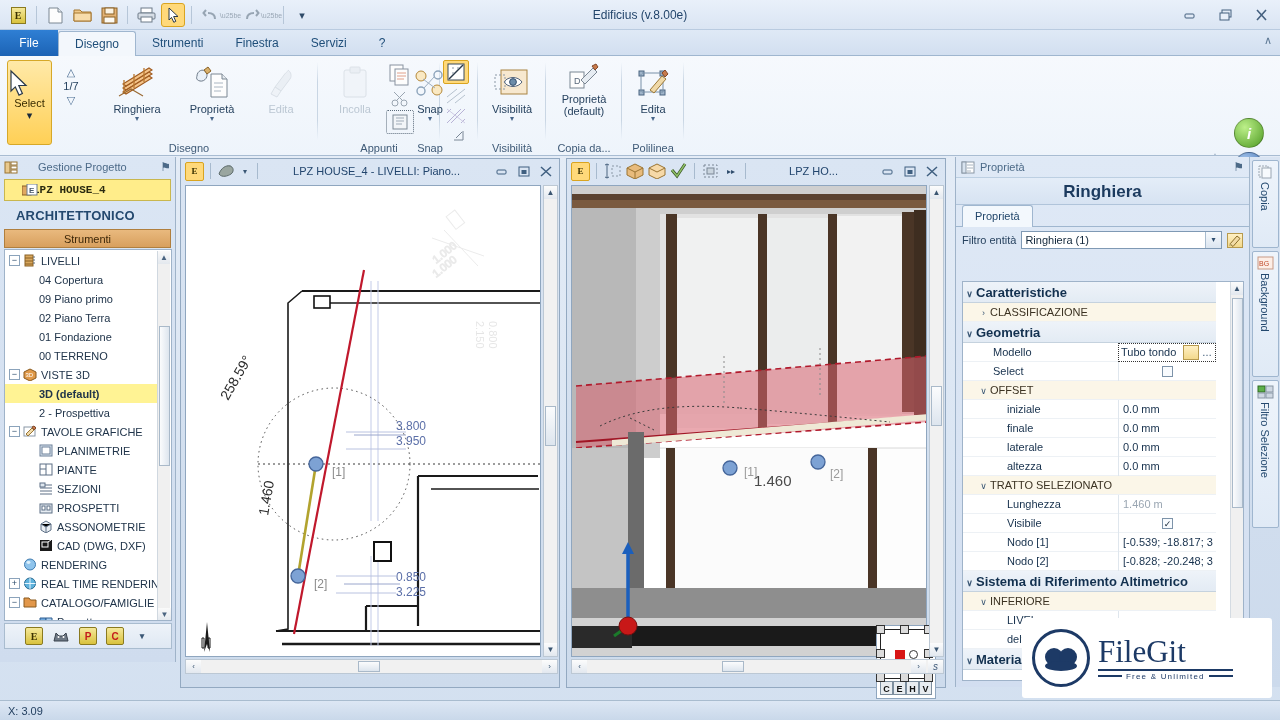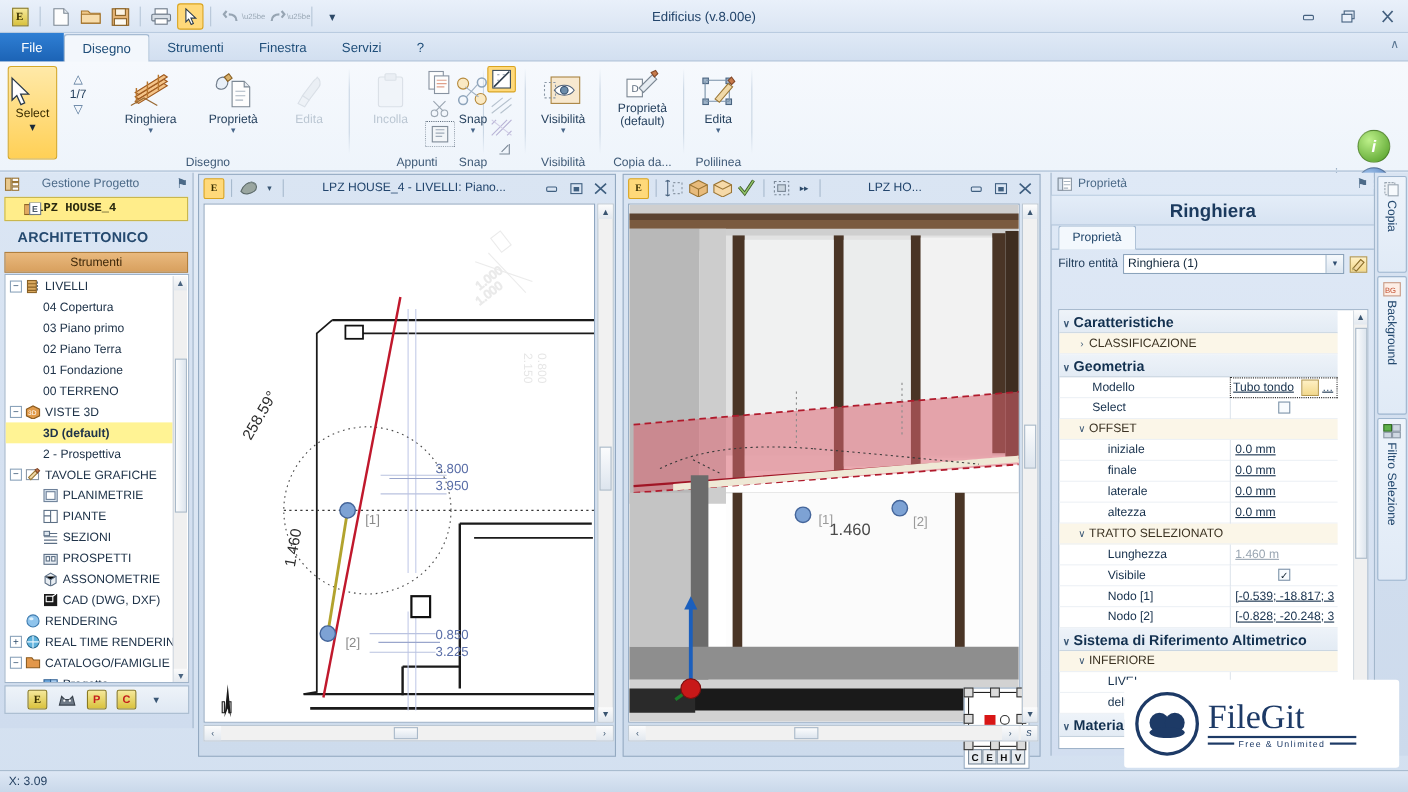"03 Piano primo" span { text: 03 -> 09 }
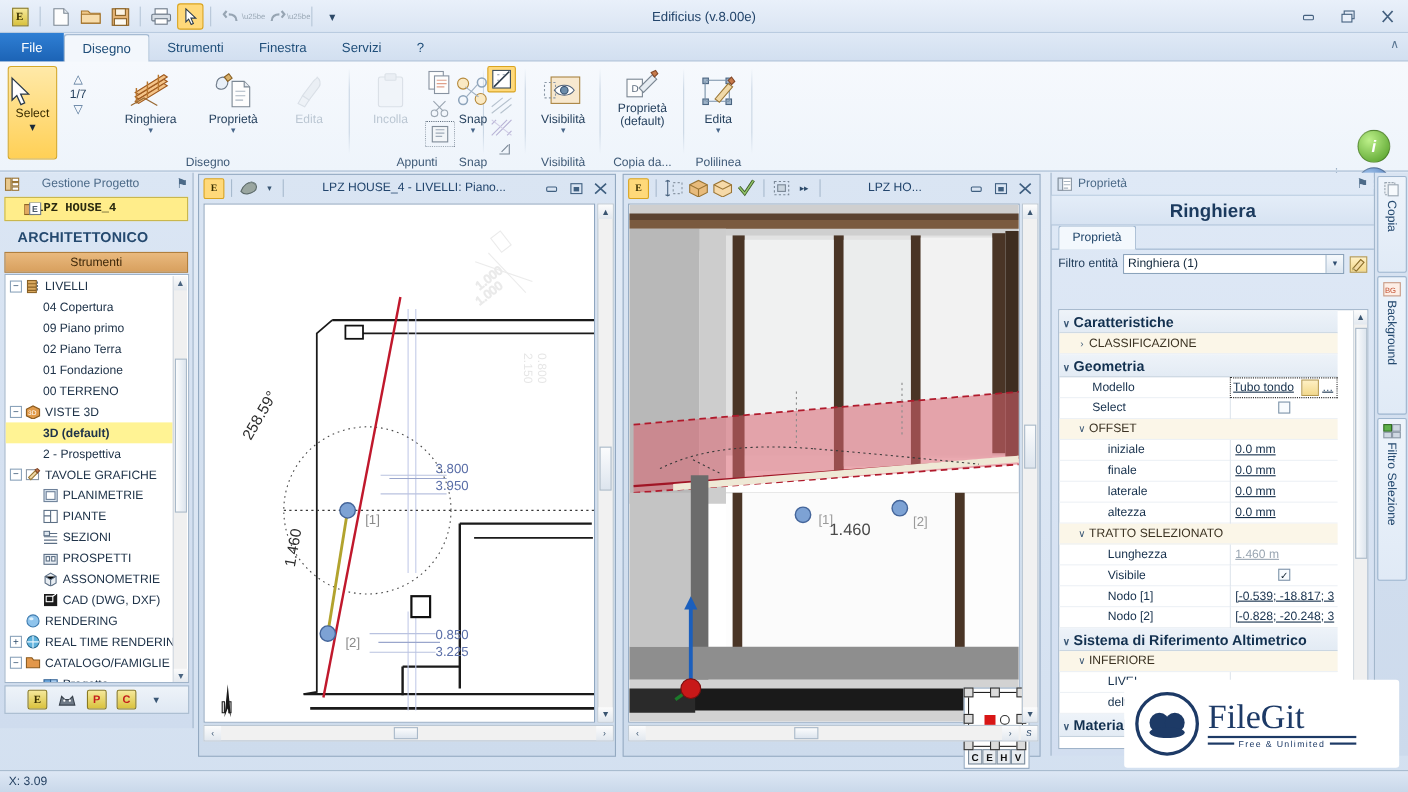"Tubo tondo" .grow .gv { text-decoration: underline -> none }
